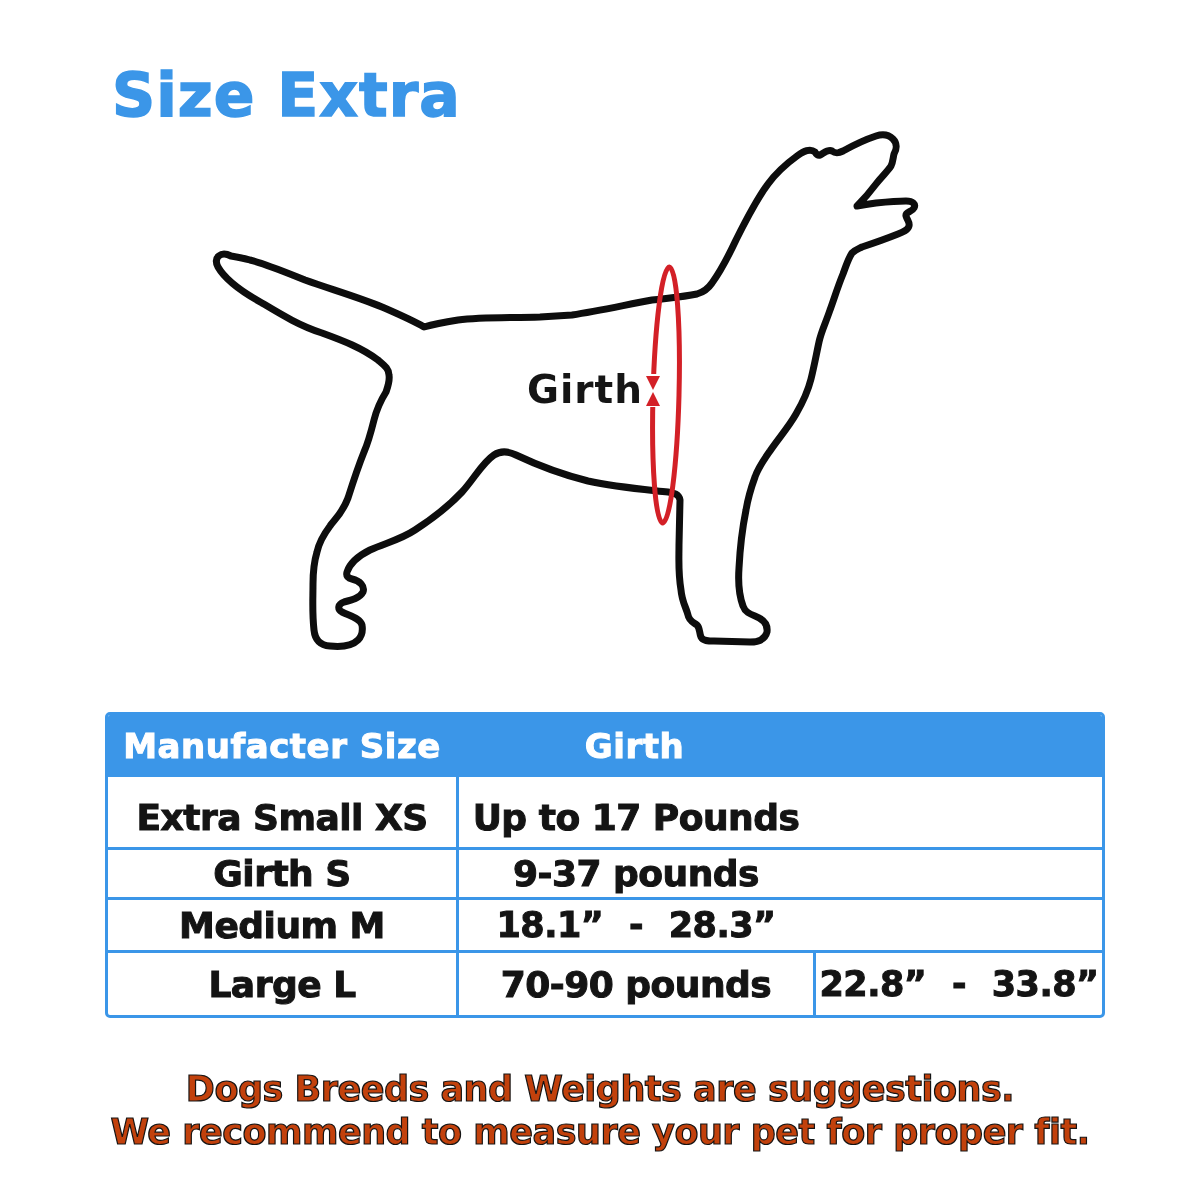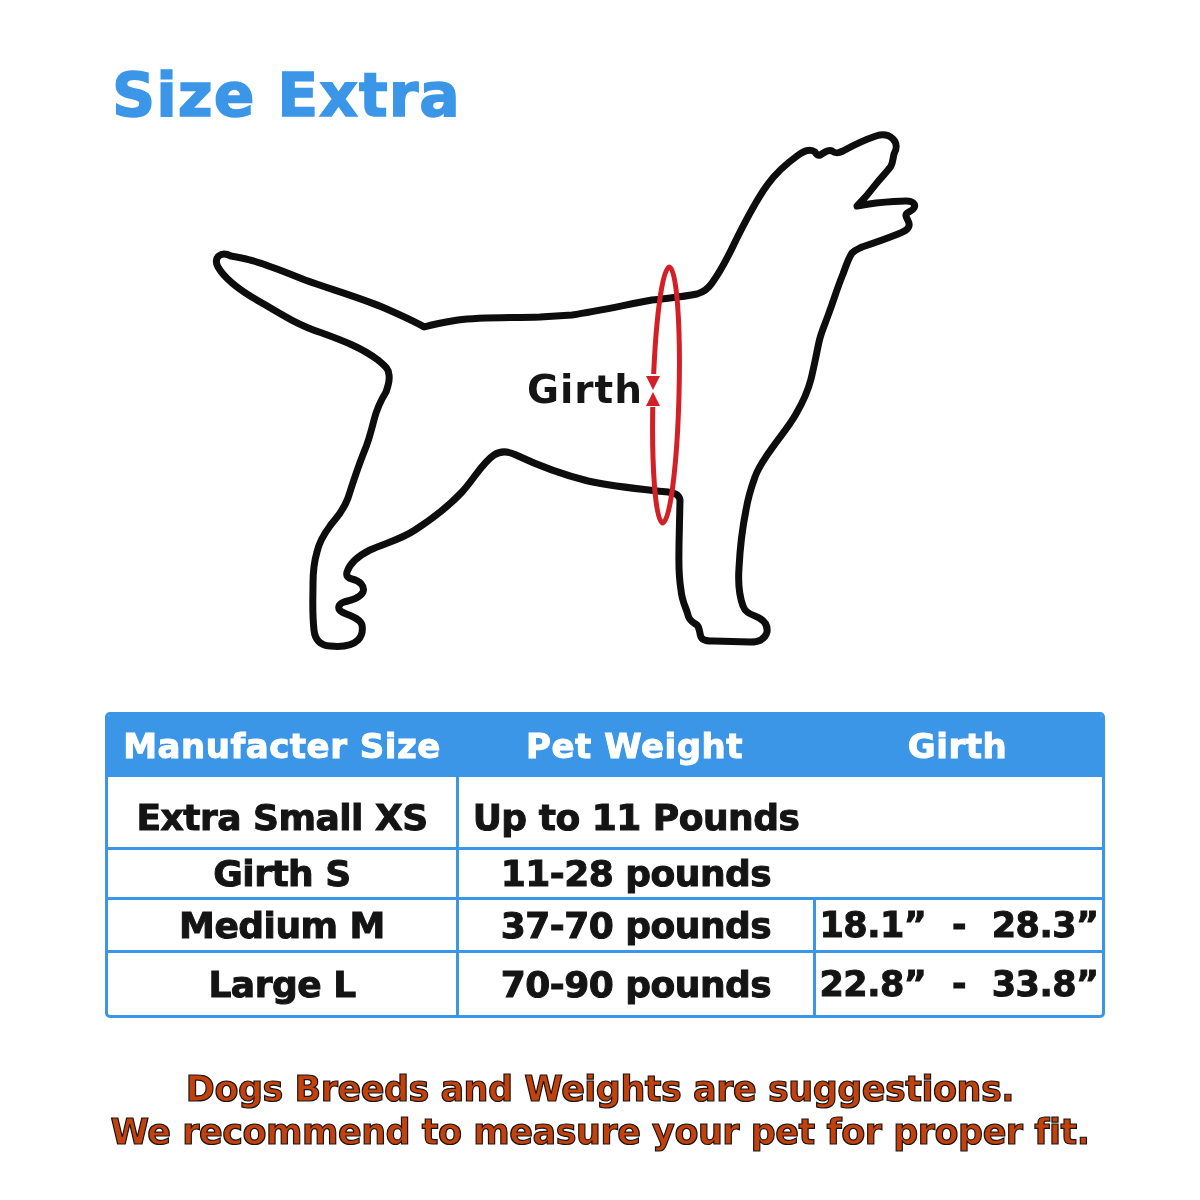"Pet Weight" div.th { html: <div>Pet Weight</div> -> none }
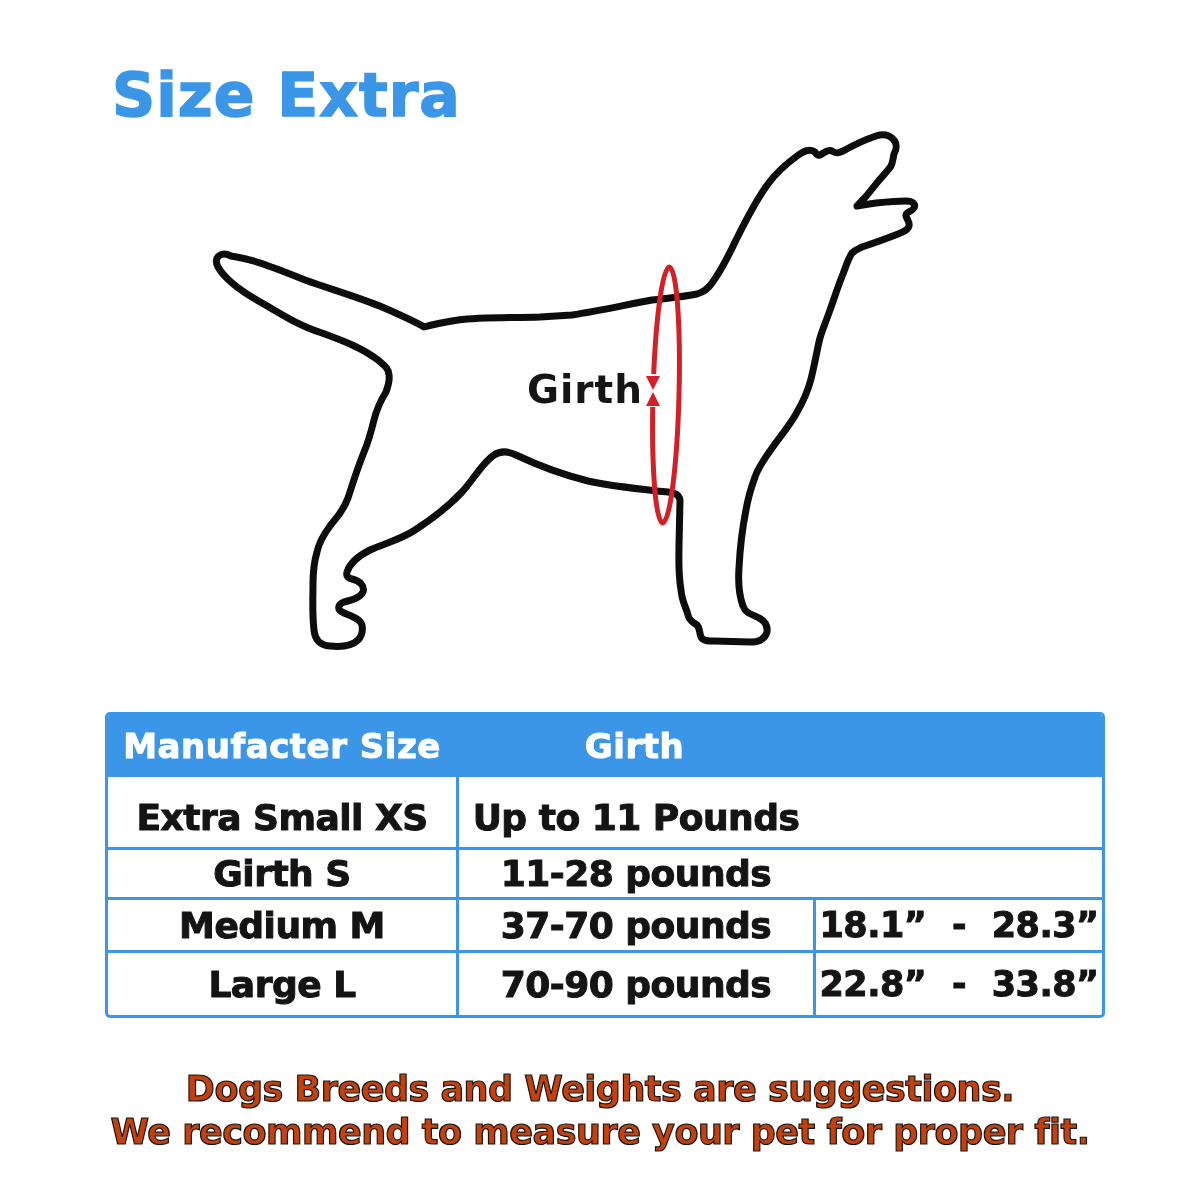"Up to 11 Pounds" div.td { text: 11 -> 17 }
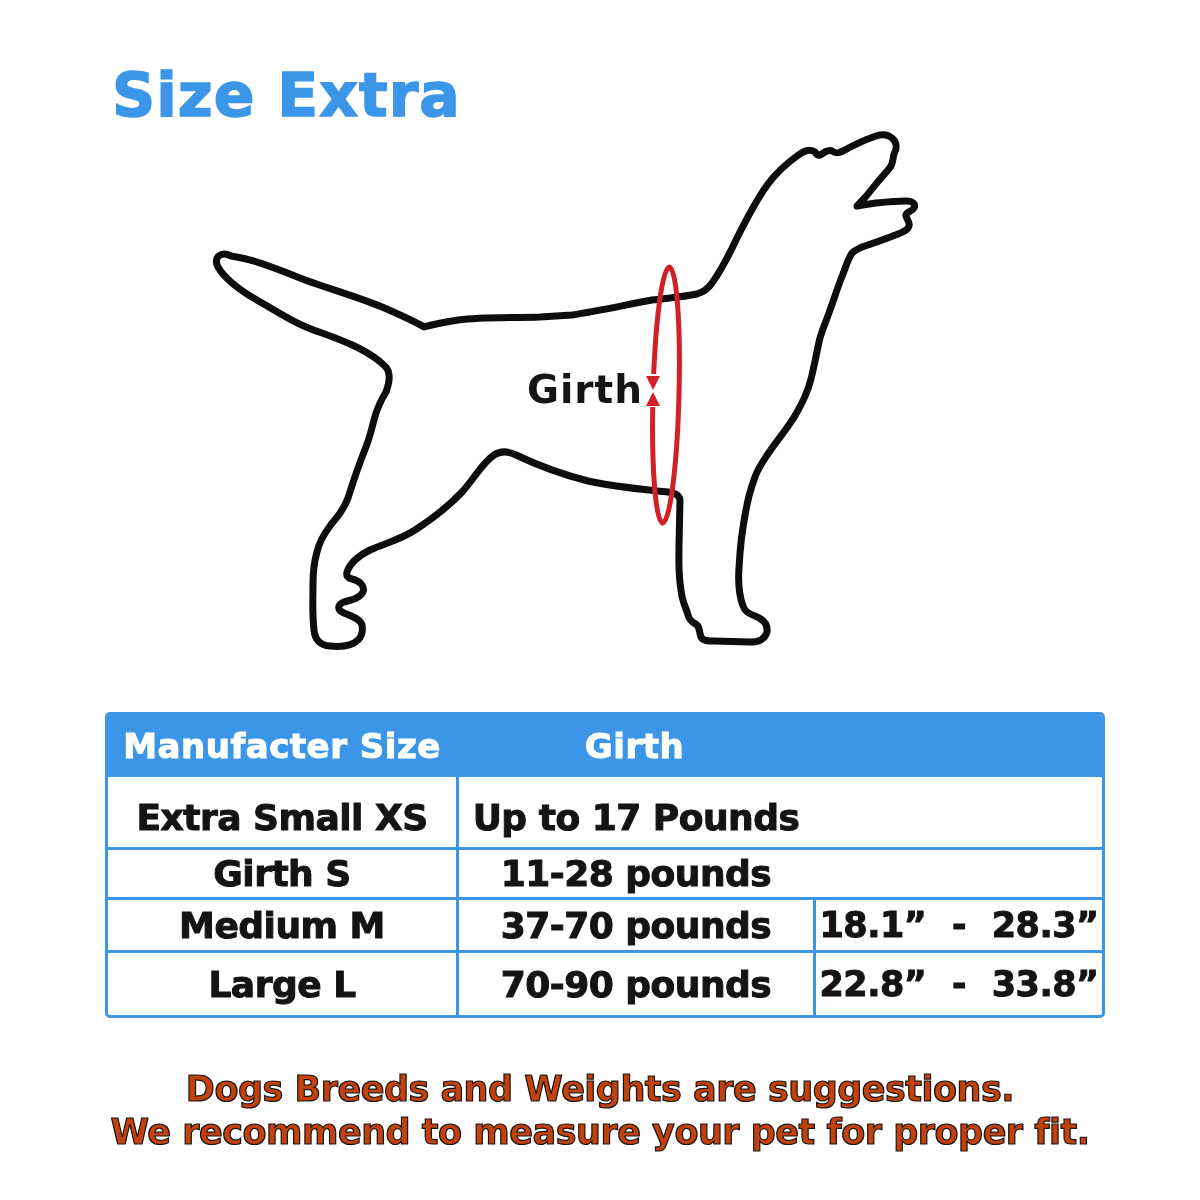"11-28 pounds" div.td { text: 11-28 -> 9-37 }
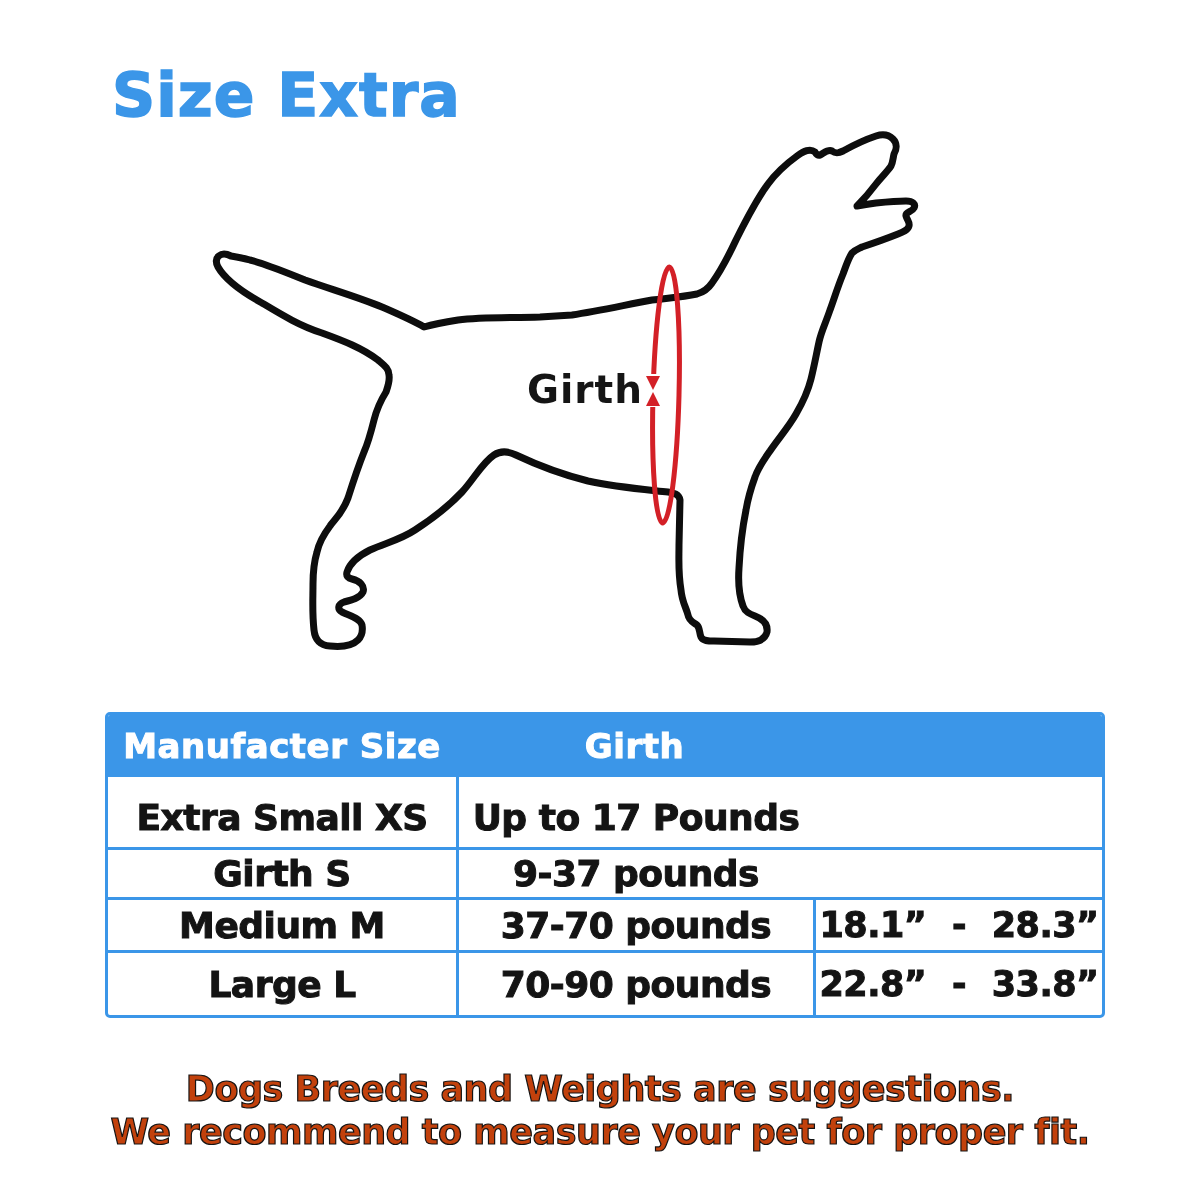"37-70 pounds" div.td { html: <div>37-70 pounds</div> -> none }
